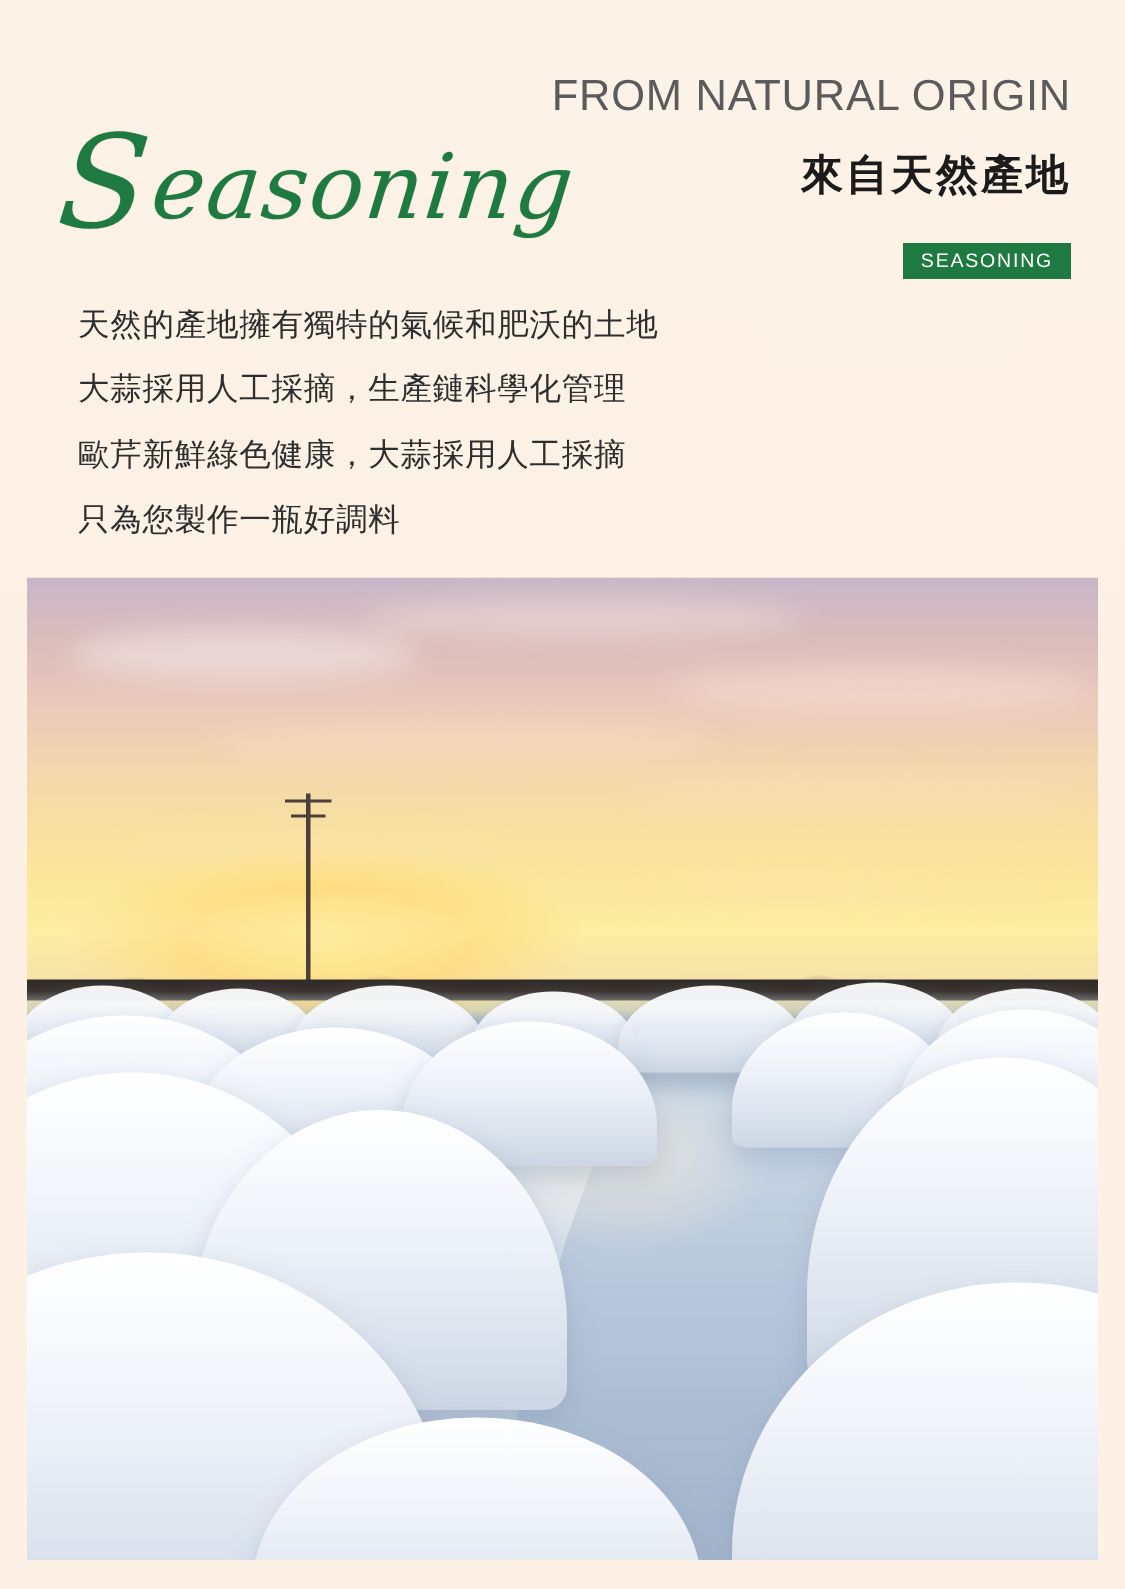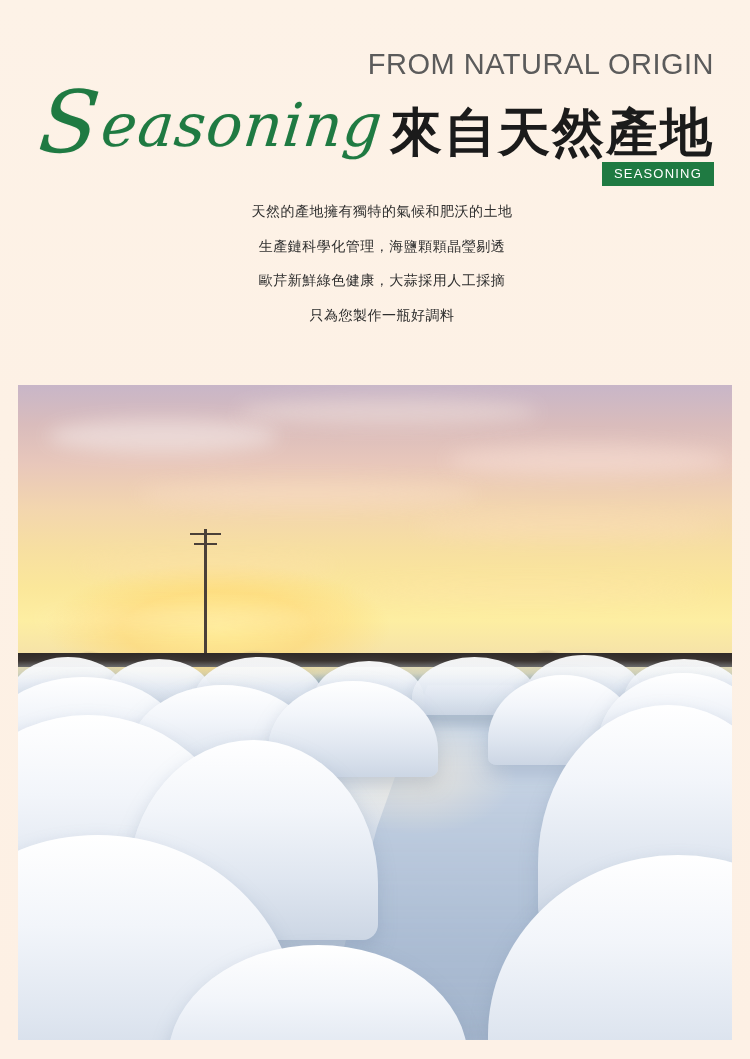"來自天然產地" .cn-title { font-size: 52px -> 28px }
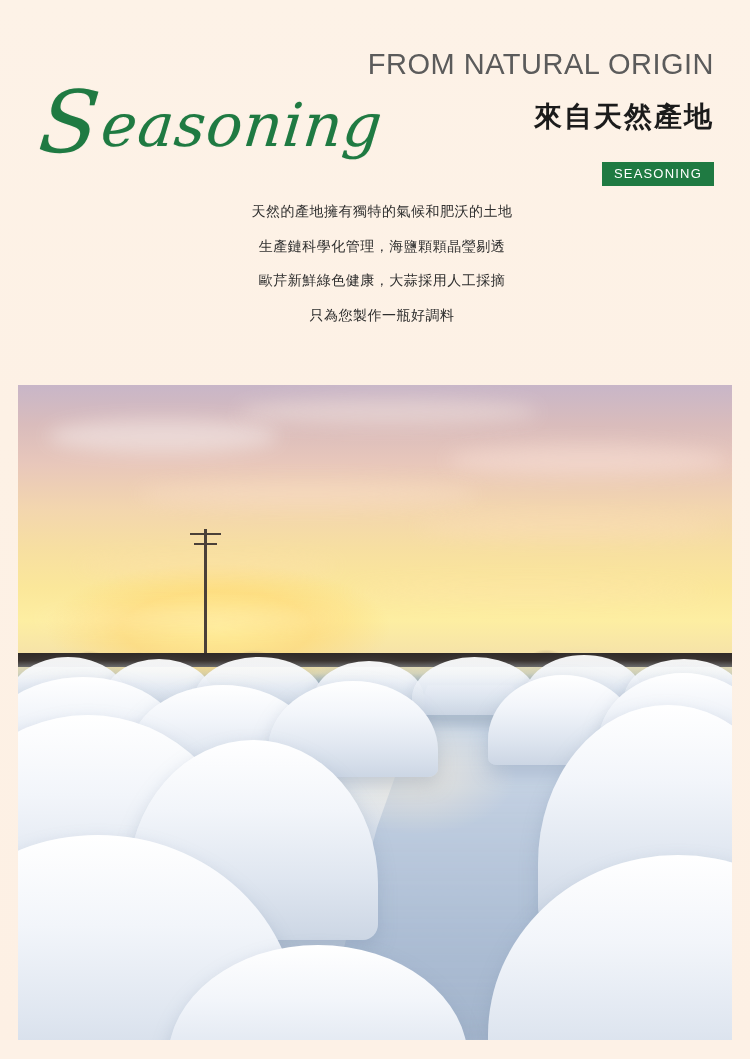"天然的產地擁有獨特的氣候和肥沃的土地" .copy p { font-size: 14px -> 21px; text-align: center -> none }
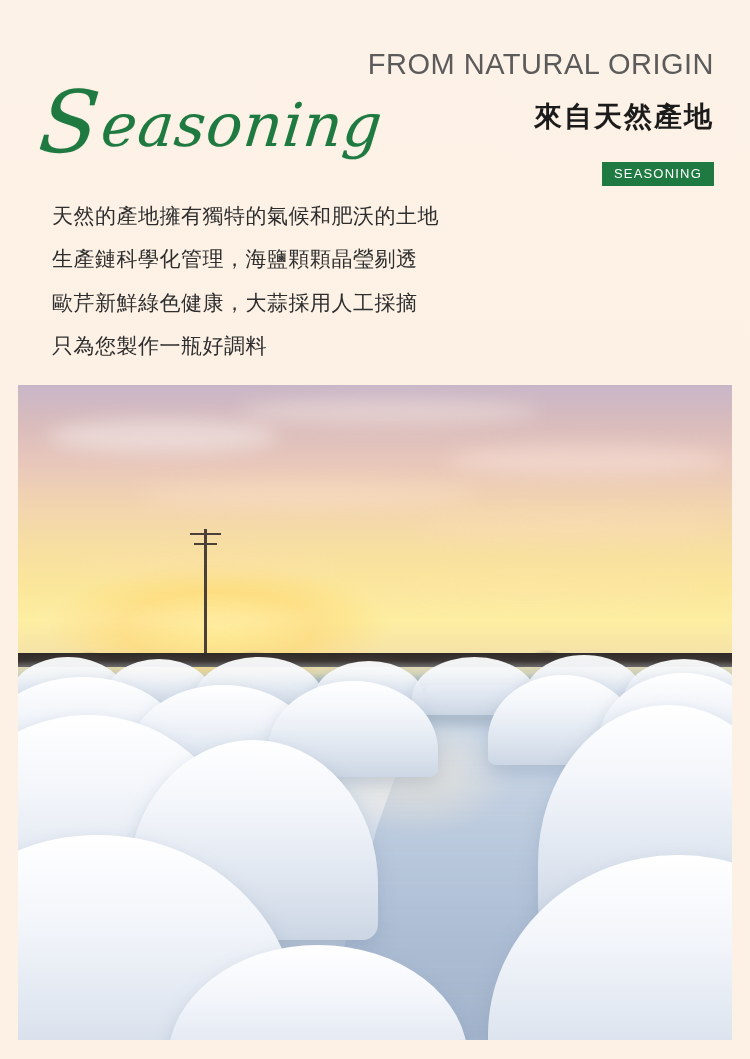"生產鏈科學化管理，海鹽顆顆晶瑩剔透" p { text: 生產鏈科學化管理，海鹽顆顆晶瑩剔透 -> 大蒜採用人工採摘，生產鏈科學化管理 }
